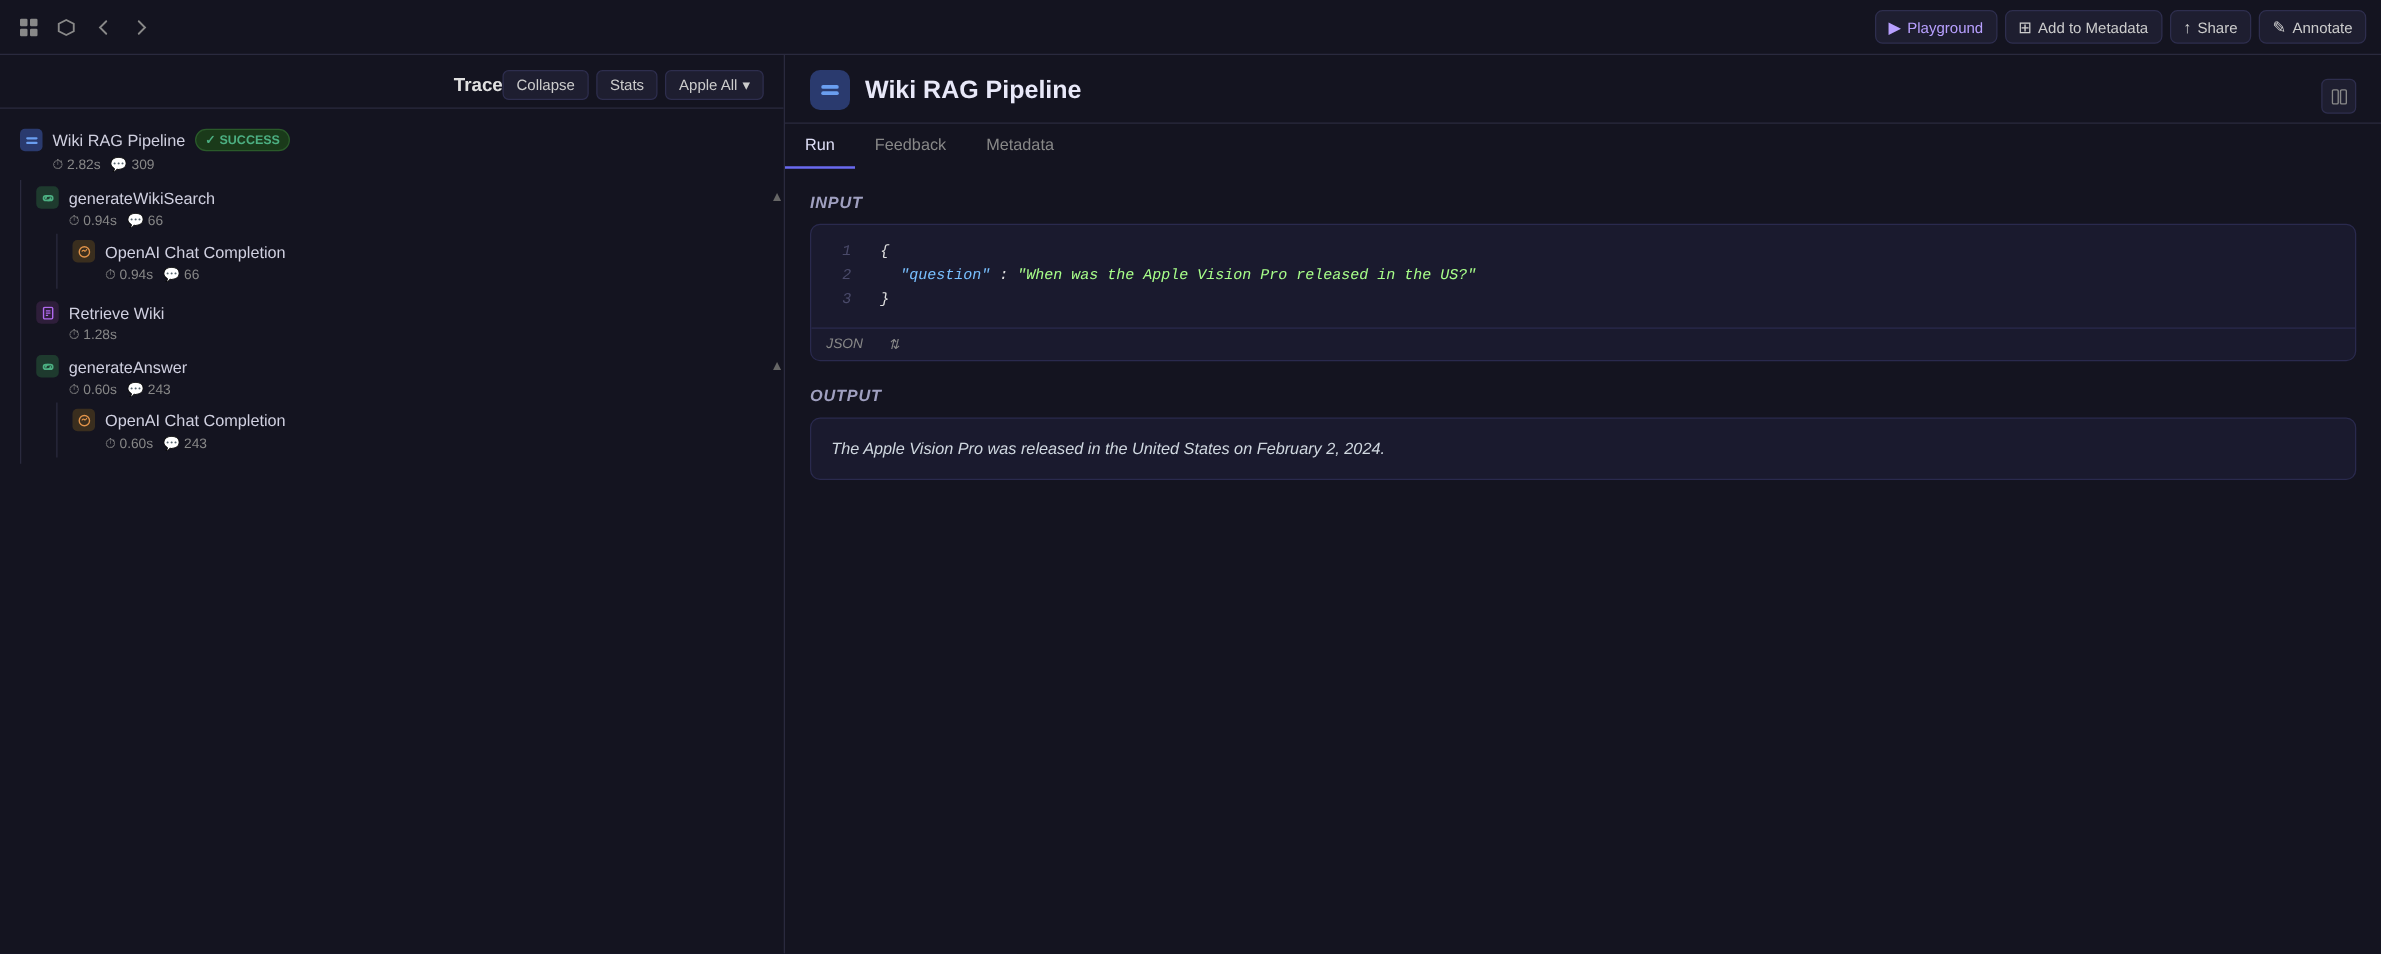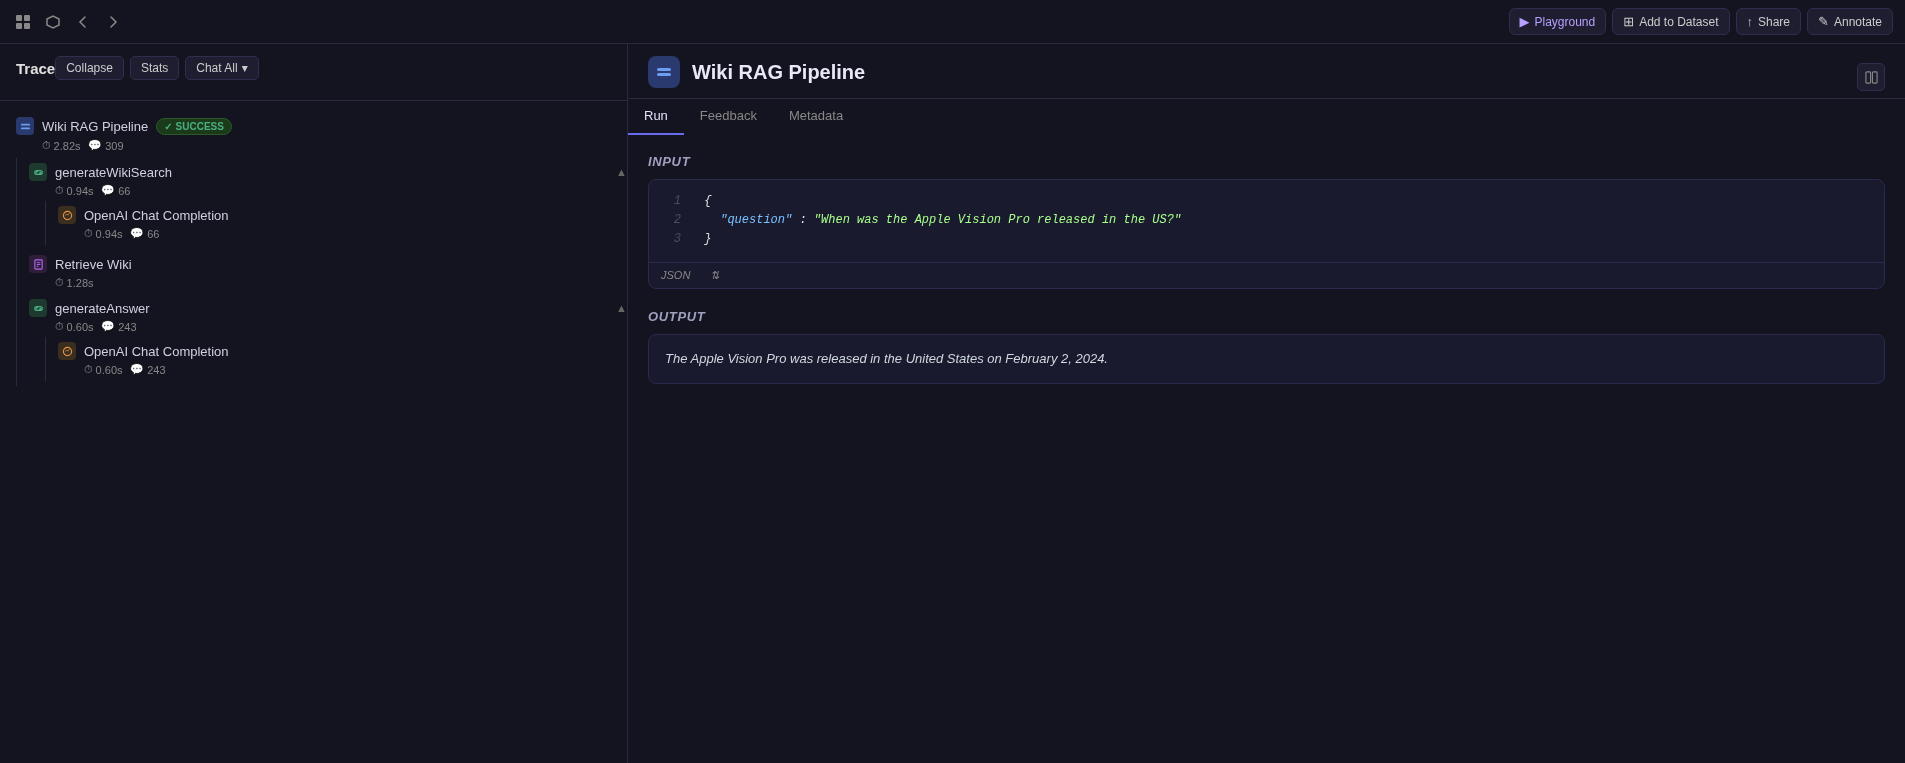"Add to Dataset" span { text: Dataset -> Metadata }
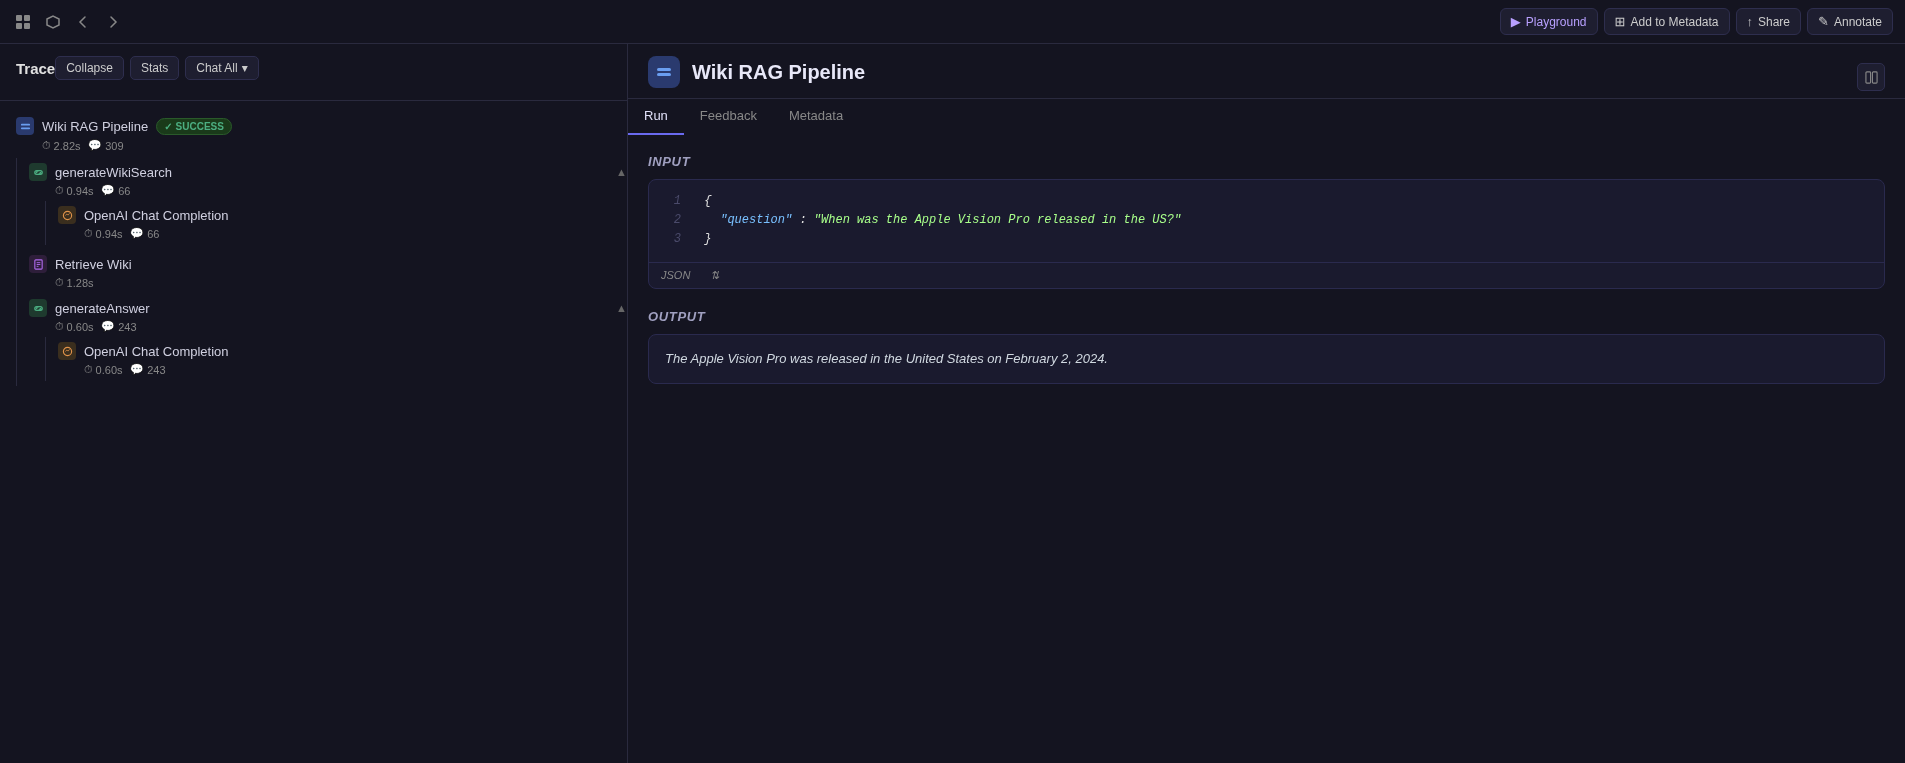"Trace" .trace-header { justify-content: flex-start -> flex-end; padding: 12px 16px 20px -> 12px 16px 6px }
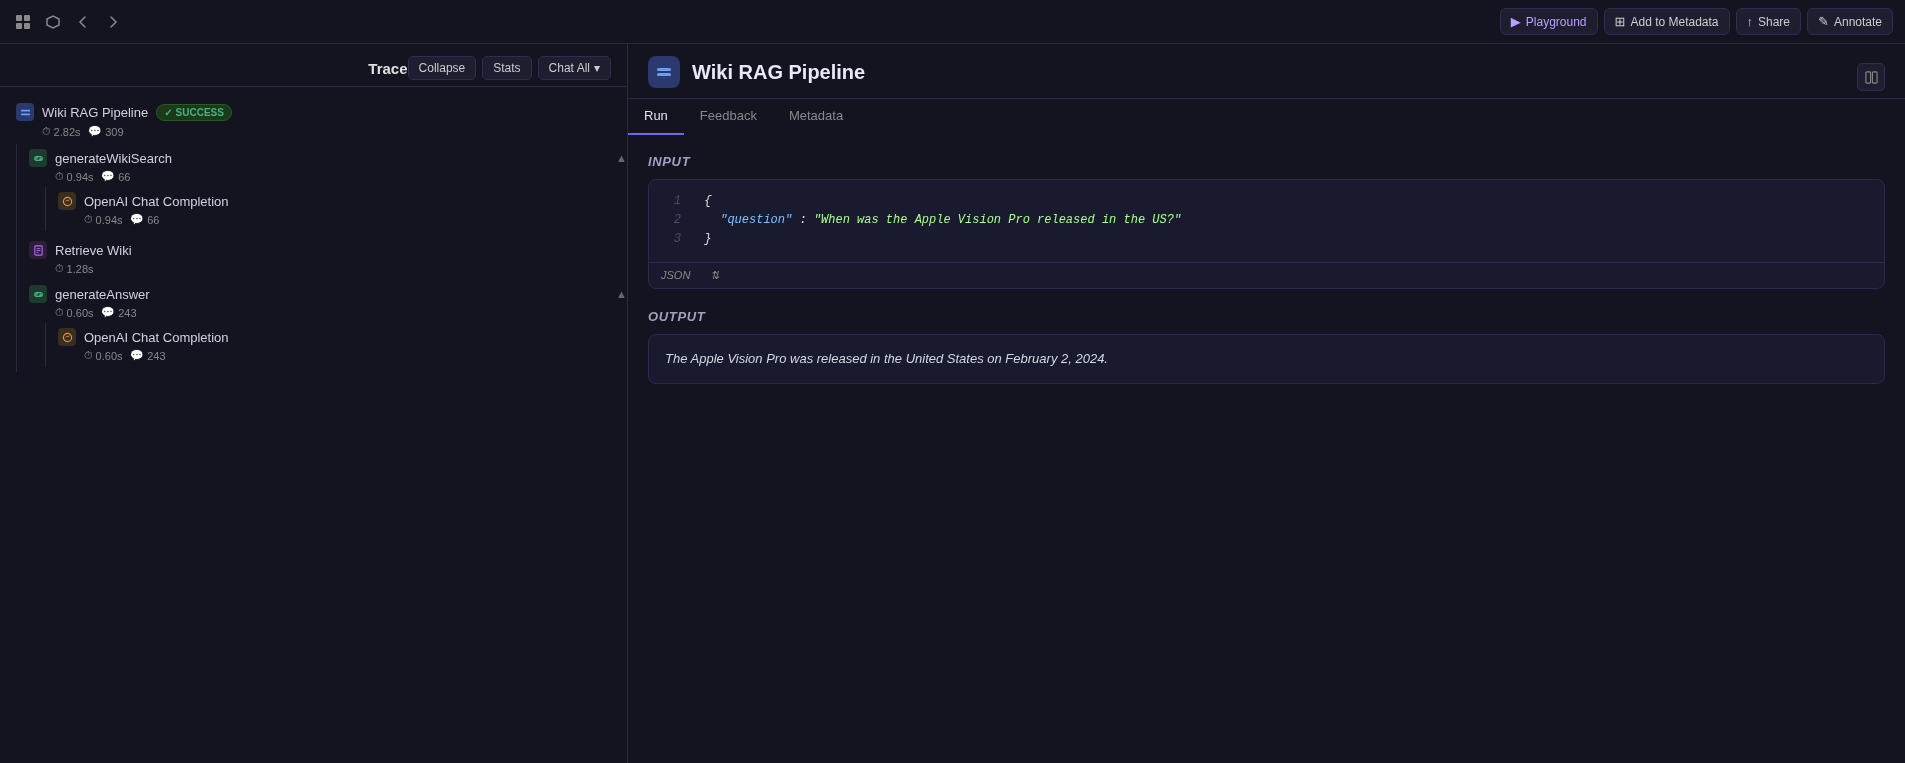"Chat All" span { text: Chat -> Apple }
